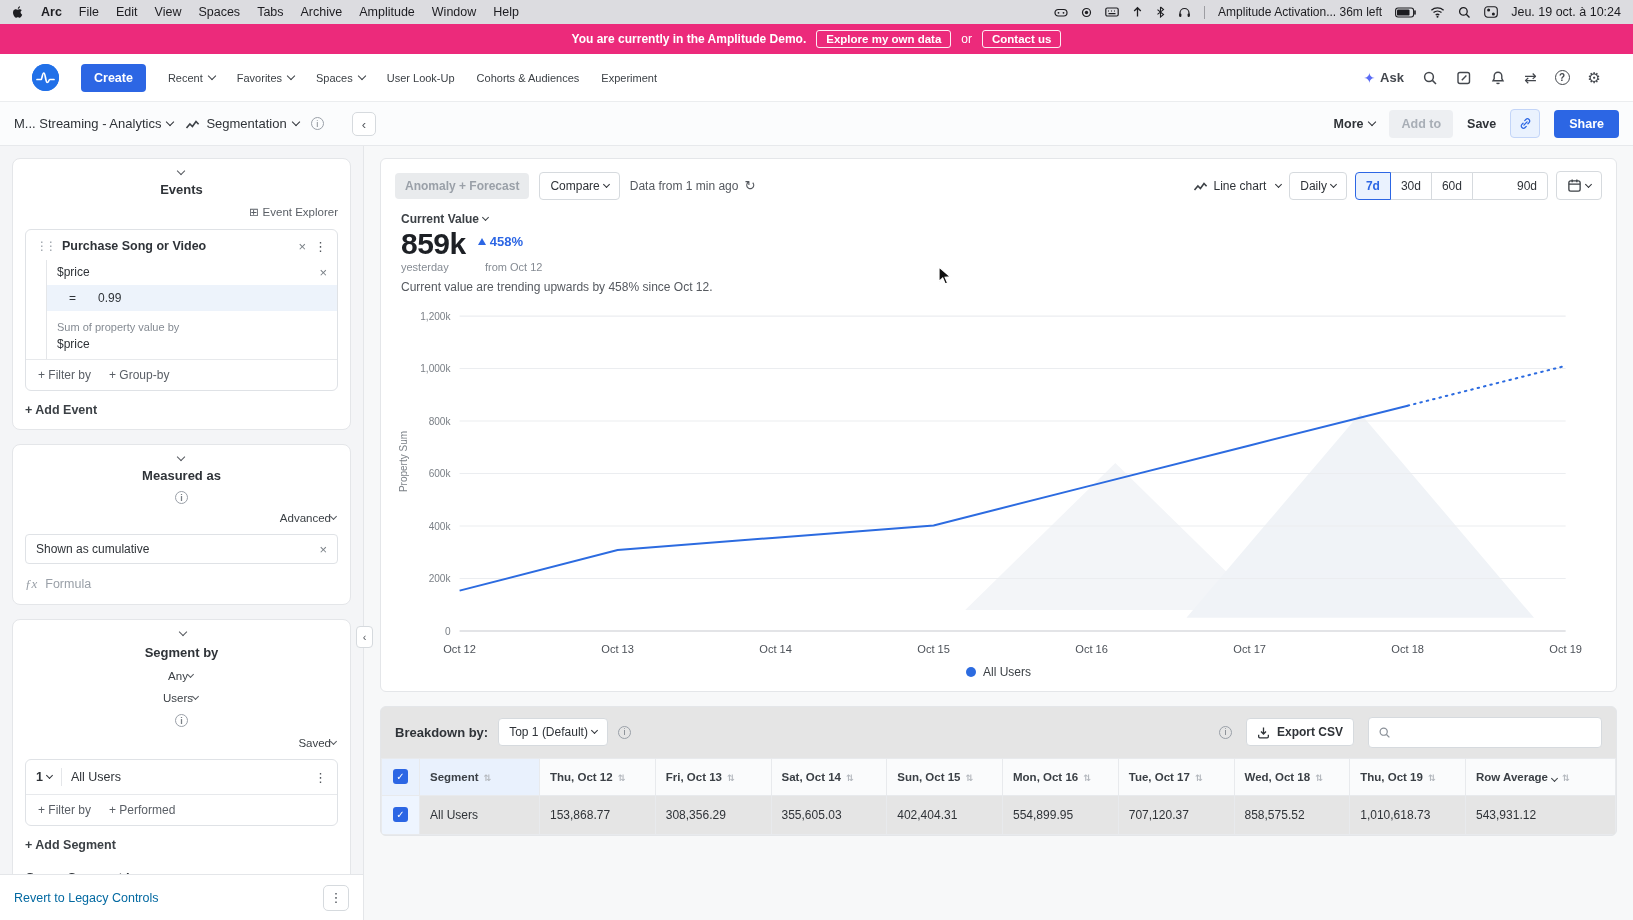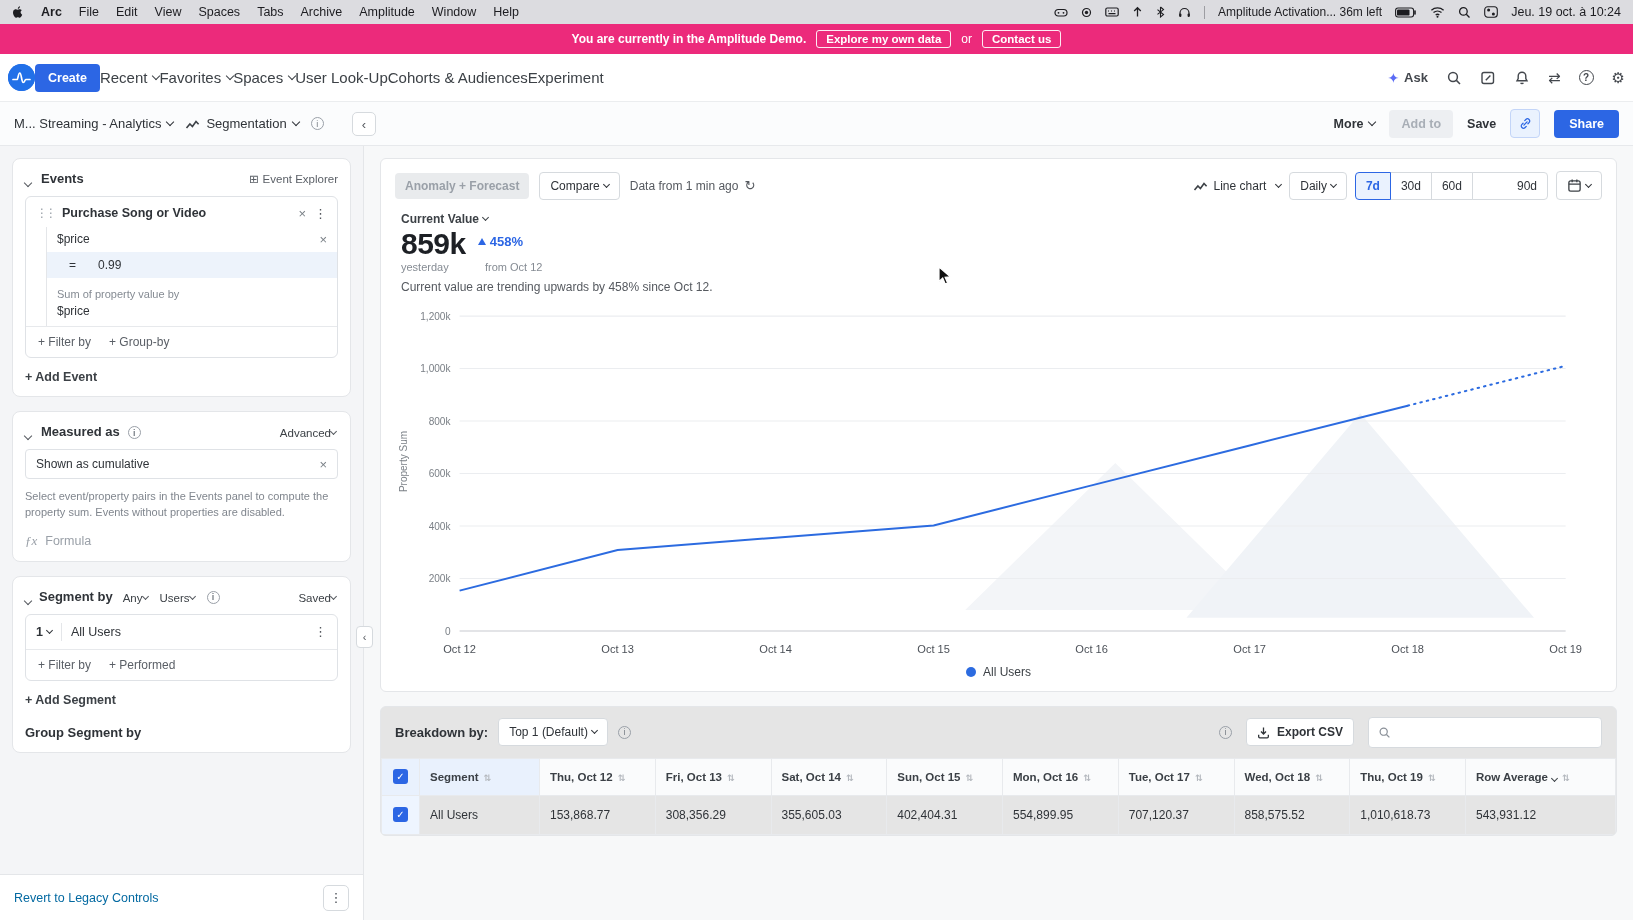"Create" .navbar { gap: none -> 22px; padding: 0 8px -> 0 32px }
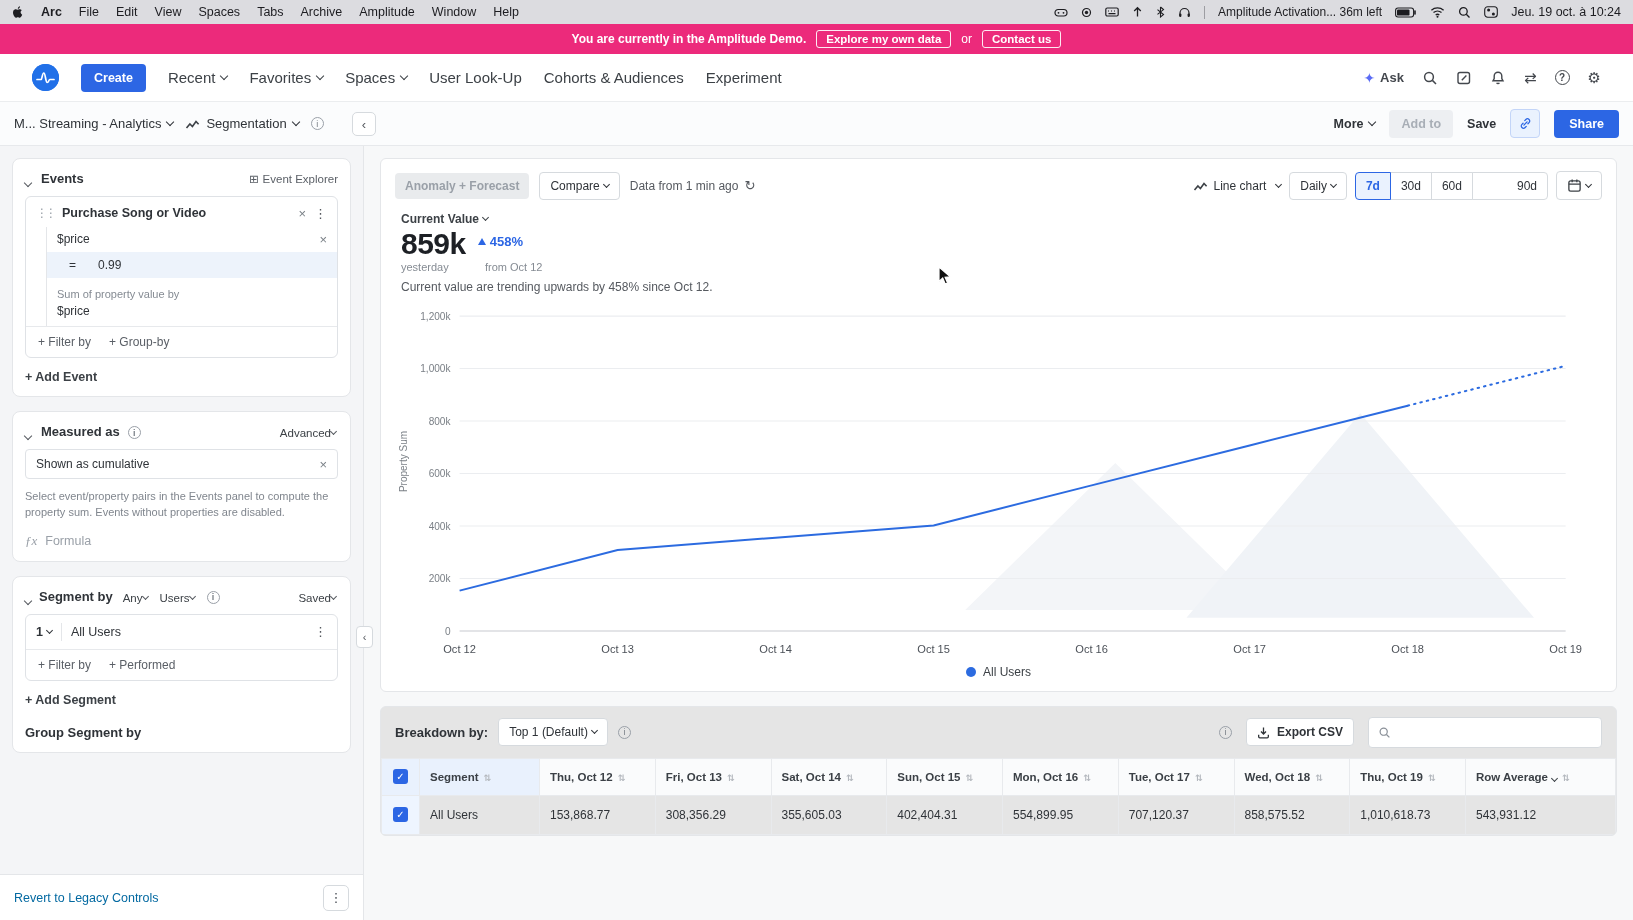"Recent" .nav-item { font-size: 15px -> 11px }
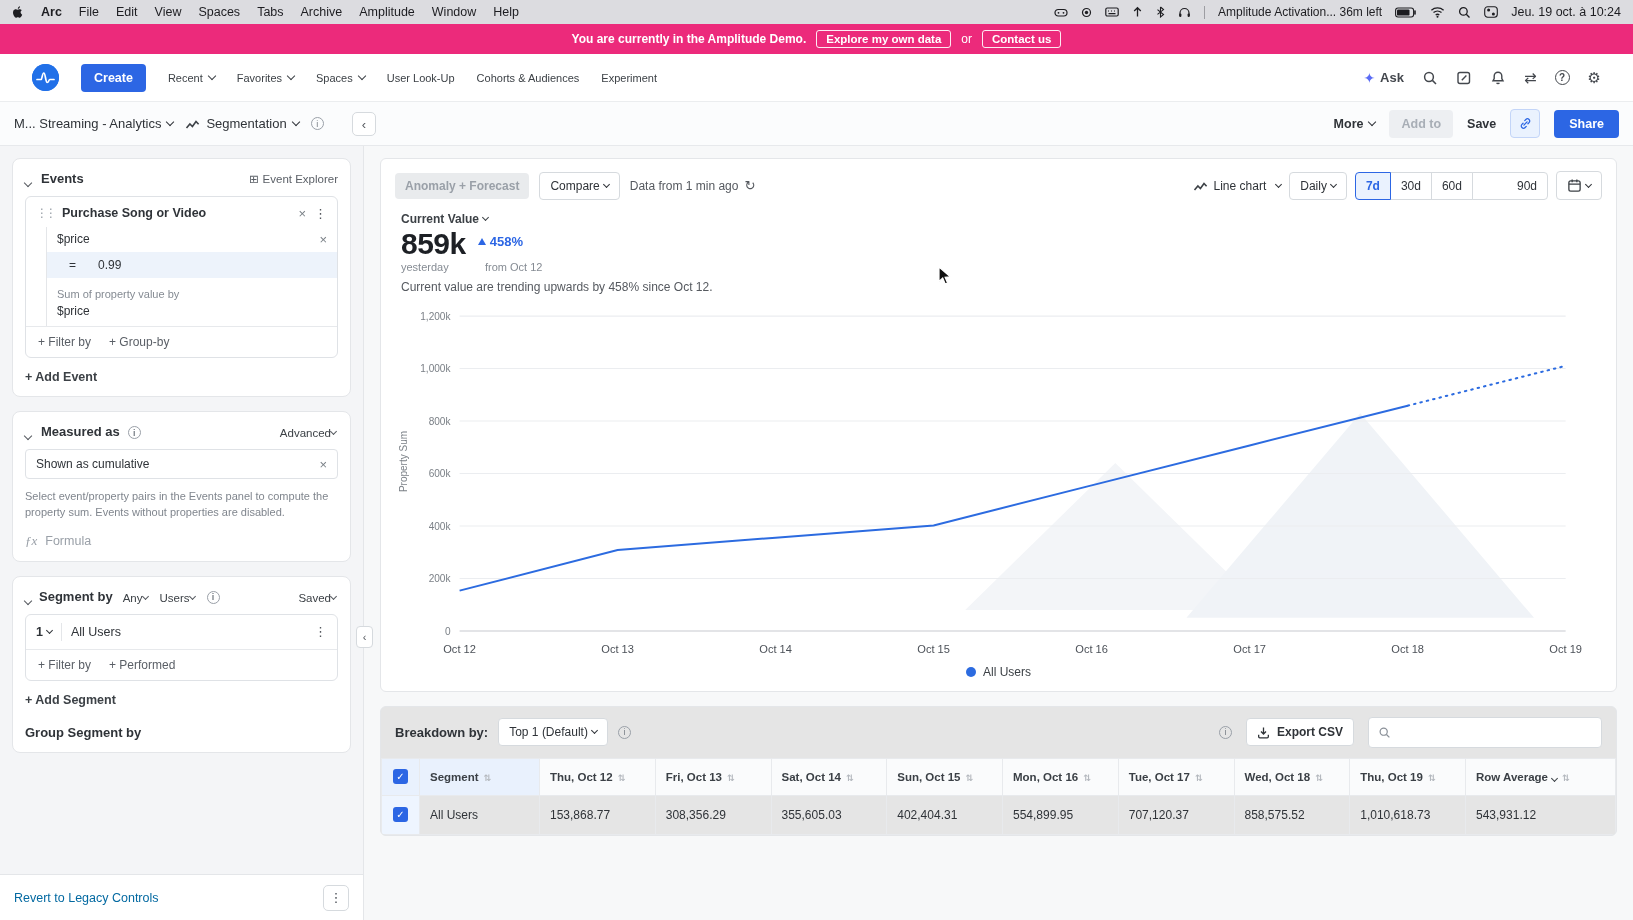"Events" .panel-header { align-items: flex-end -> center; flex-direction: none -> column }
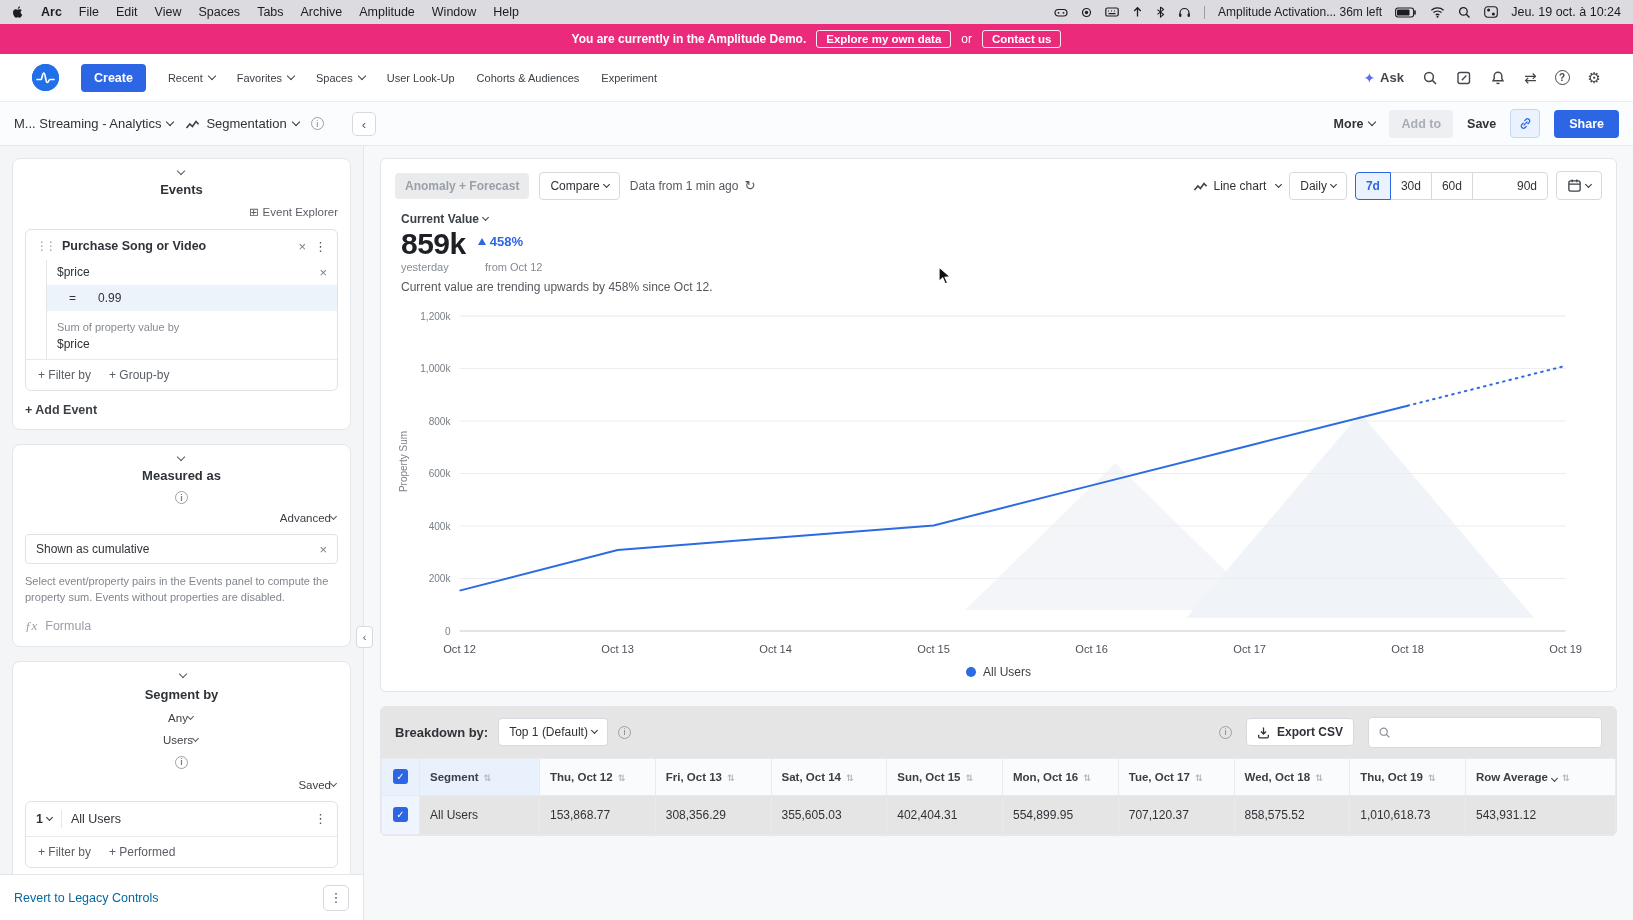"Select event/property pairs in the" div.help-text { html: <div>Select event/property pairs in the Events panel to compute the property sum. Events without properties are disabled.</div> -> none }
